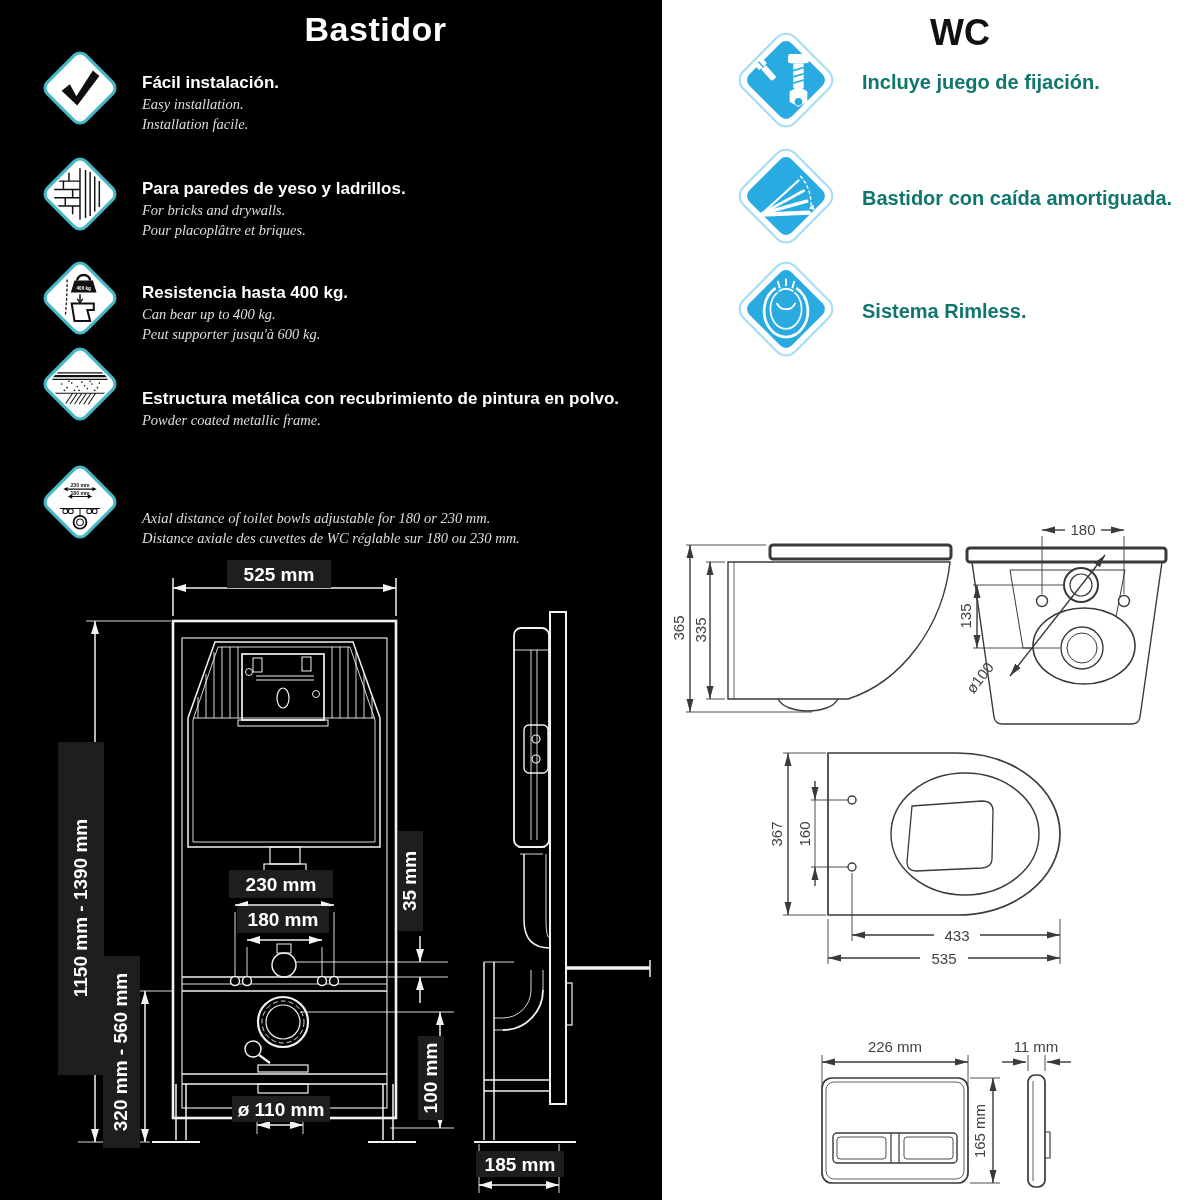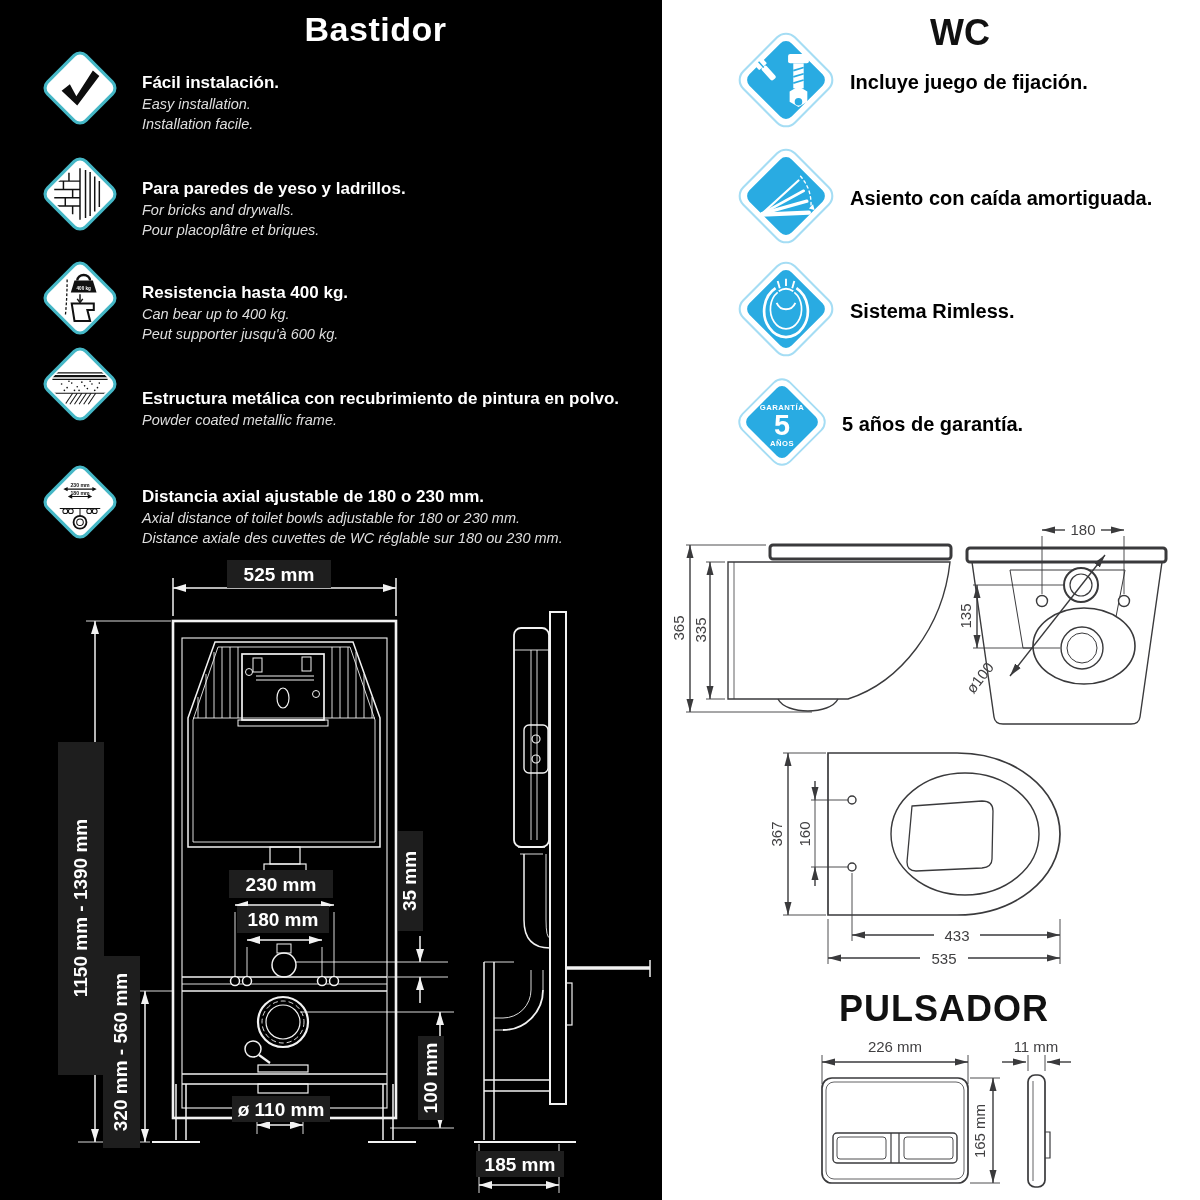"Incluye juego de fijación." .r-text { color: #000000 -> #0f766e; margin-left: 12px -> 24px }
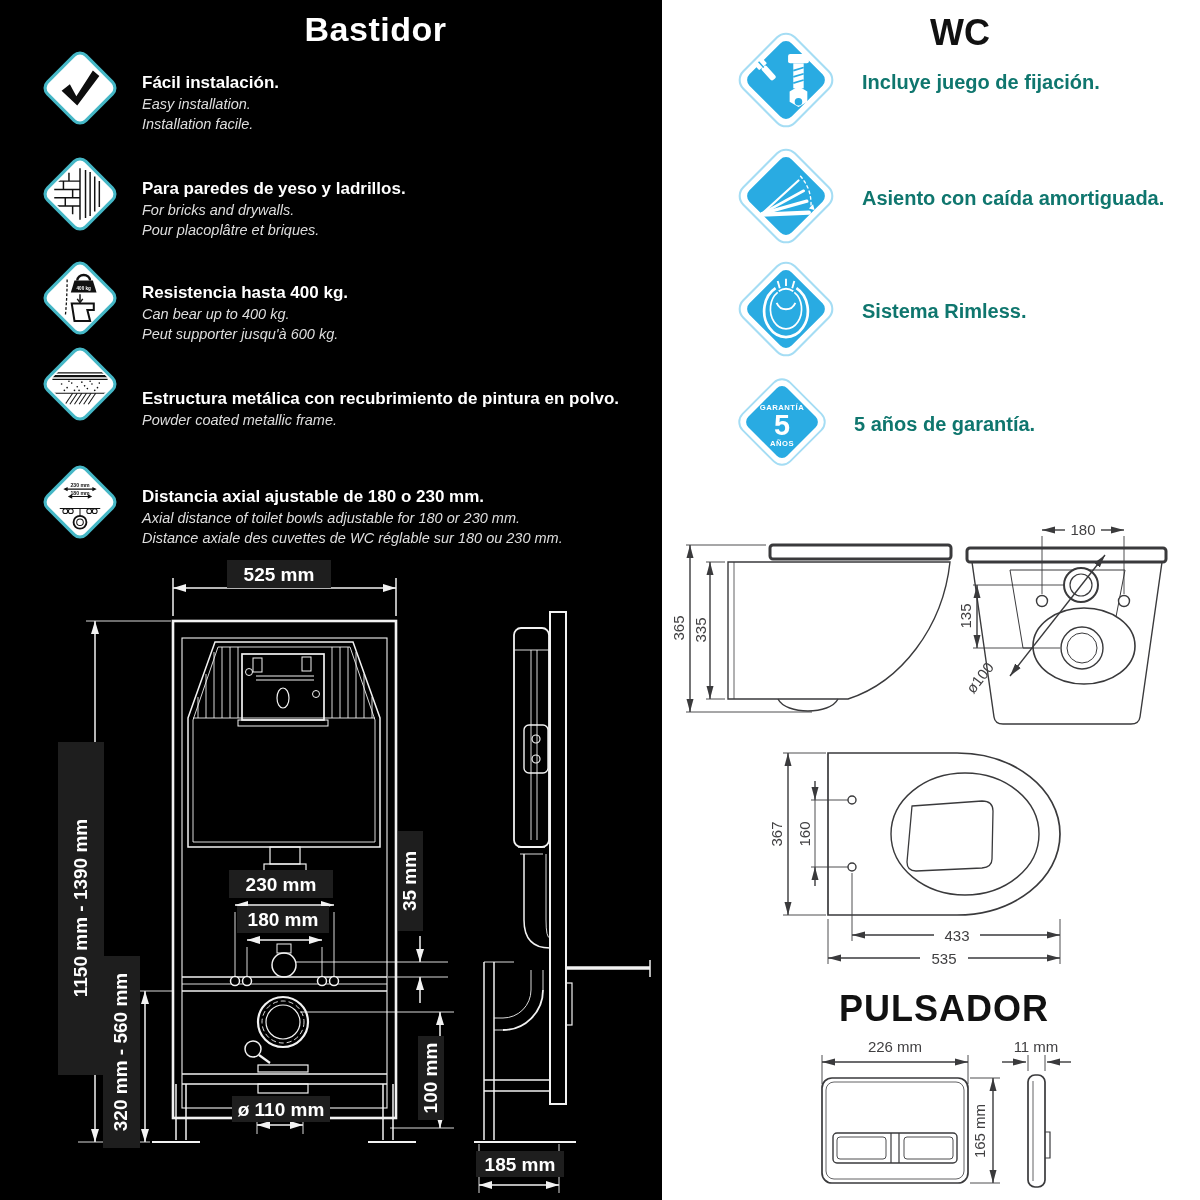"Easy installation." .l-feat-sub { font-family: none -> Liberation Serif, serif }
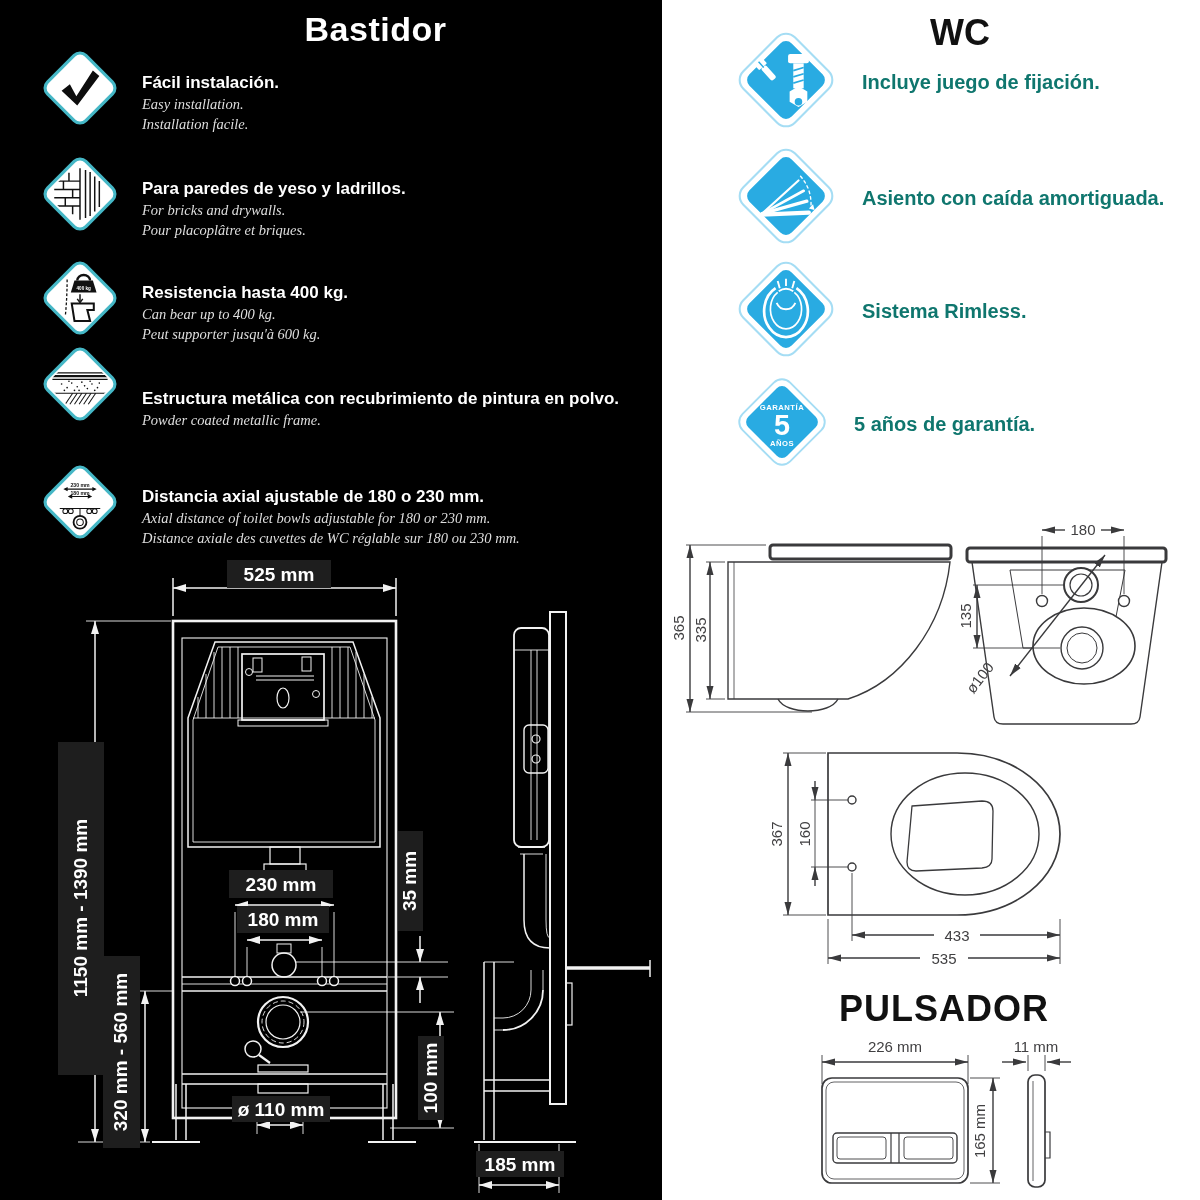"Asiento con caída amortiguada." div.r-text { text: Asiento -> Bastidor }
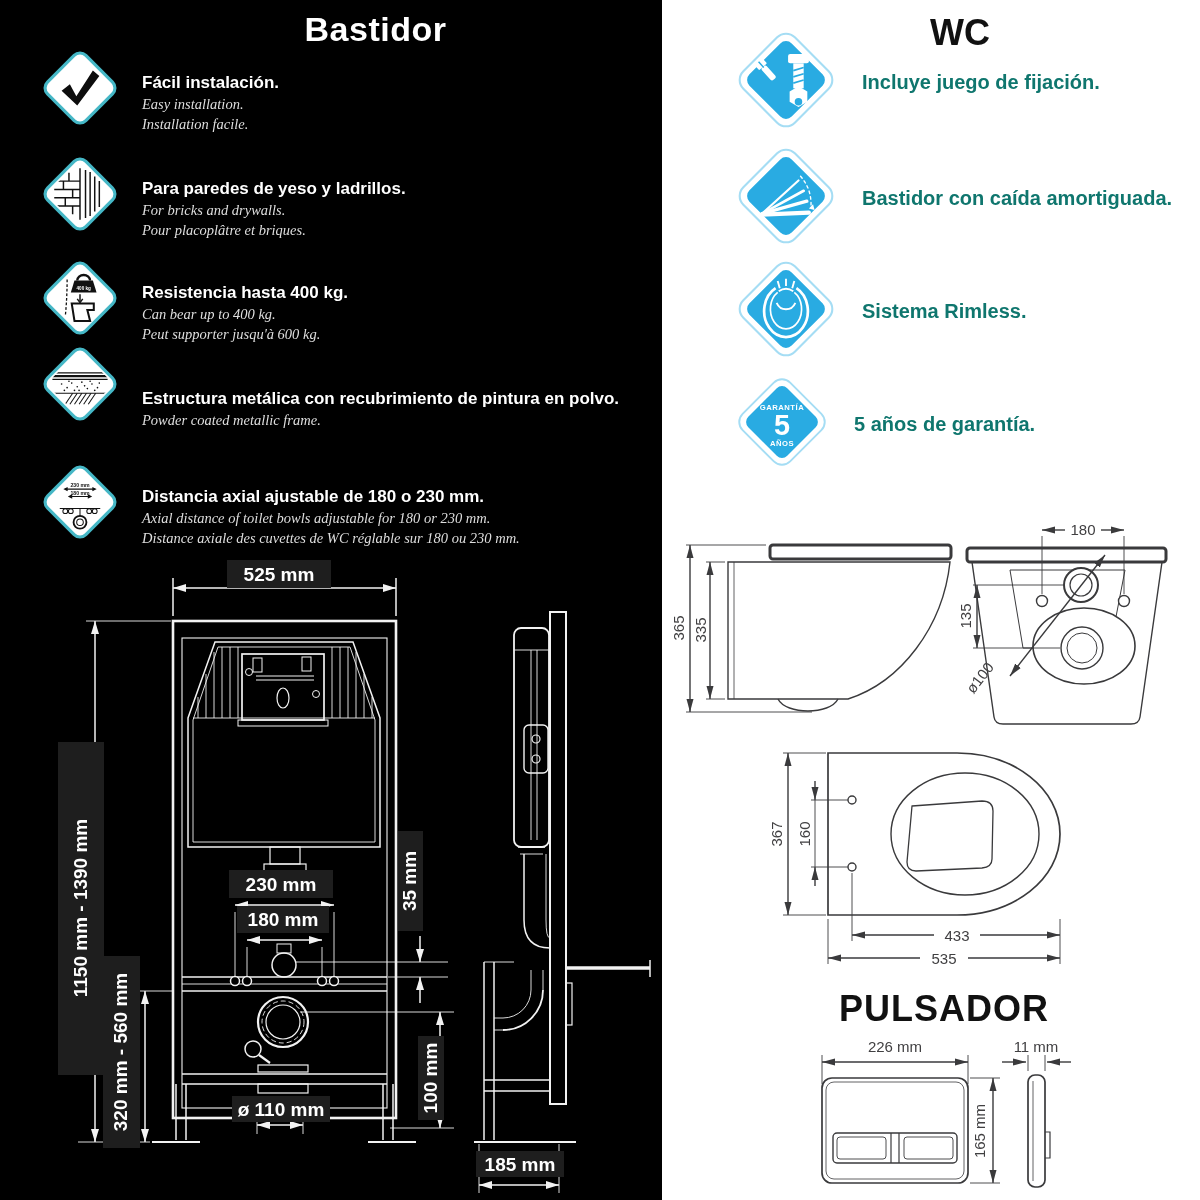"GARANTÍA" div.r-item { html: <div> <div> <svg> <rect></rect> <rect></rect> <text>GARANTÍA</text> <text>5</text> <text>AÑOS</text> </svg> </div> <div>5 años de garantía.</div> </div> -> none }
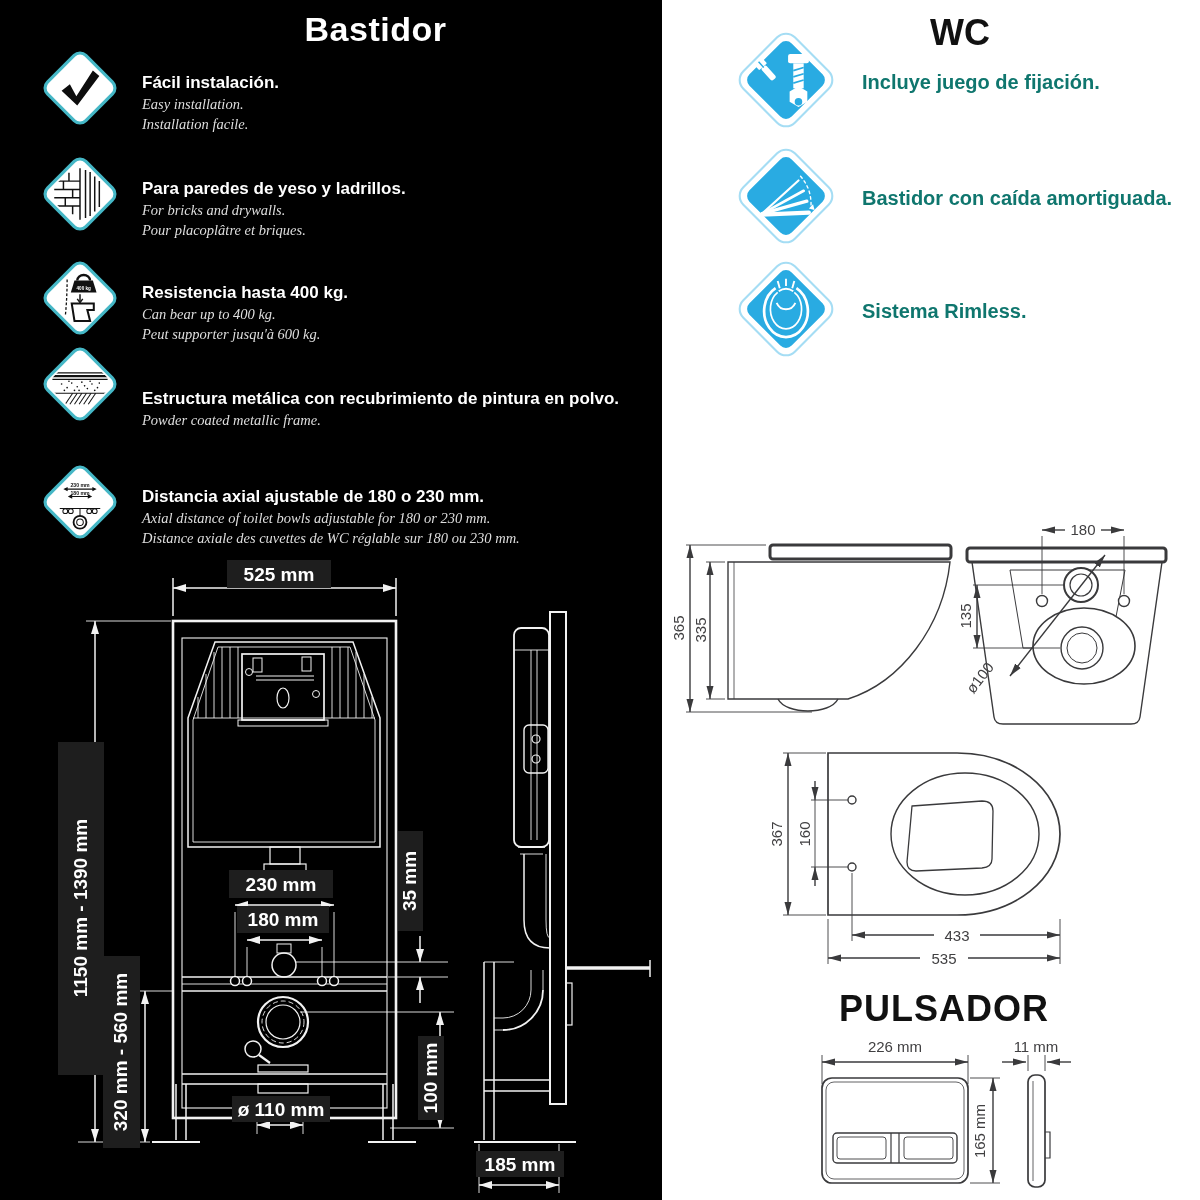"Distancia axial ajustable de 180" div.l-feat-title { html: <div>Distancia axial ajustable de 180 o 230 mm.</div> -> none }
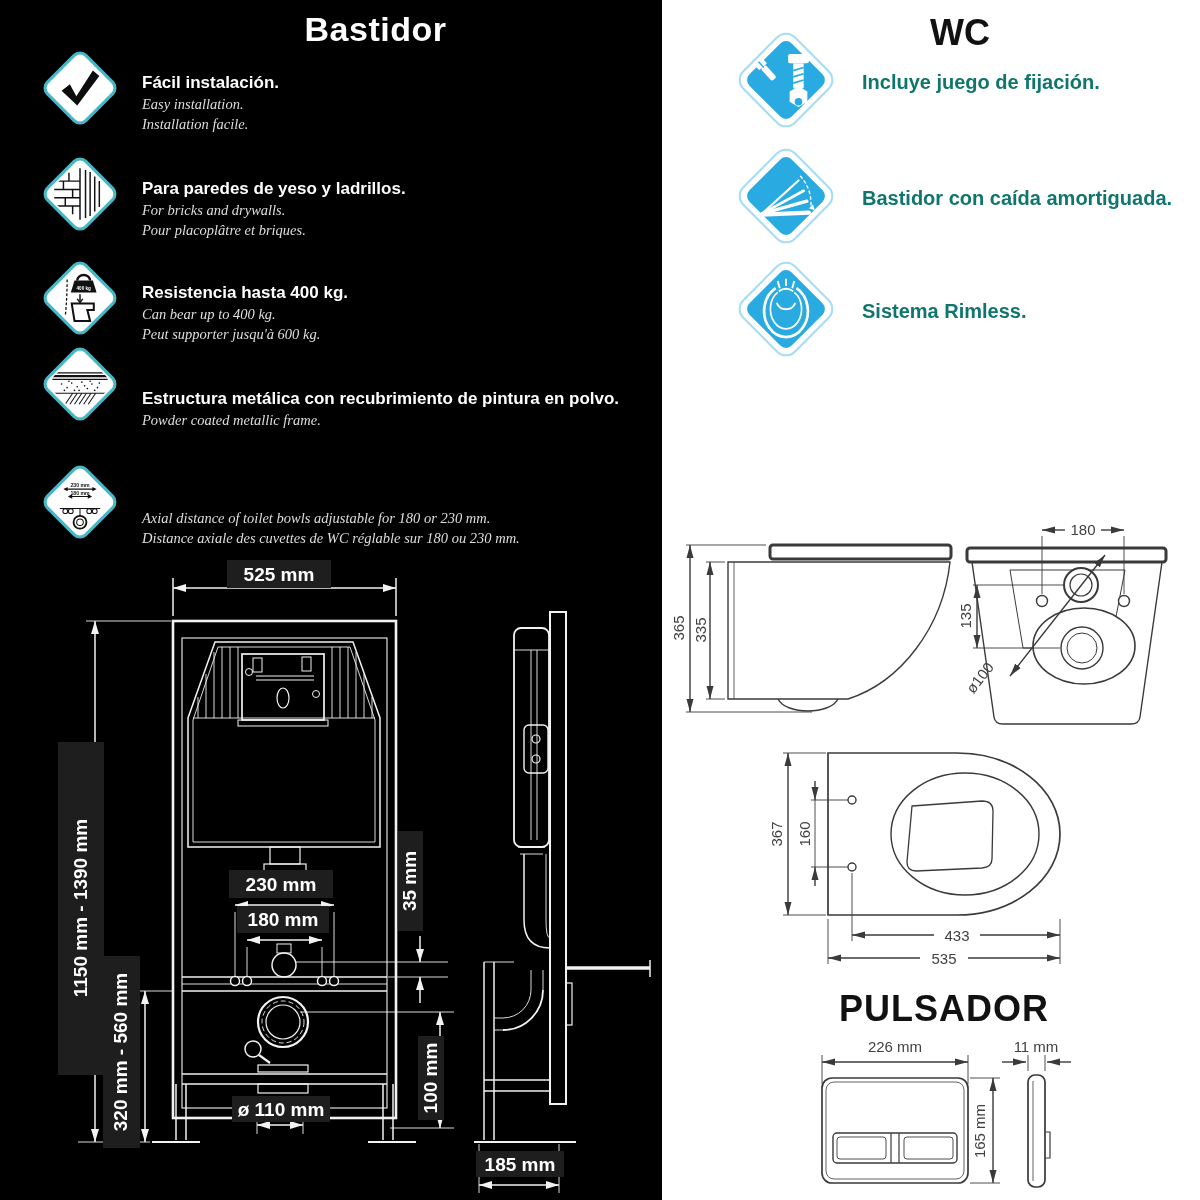"PULSADOR" div.p-title { html: <div>PULSADOR</div> -> none }
